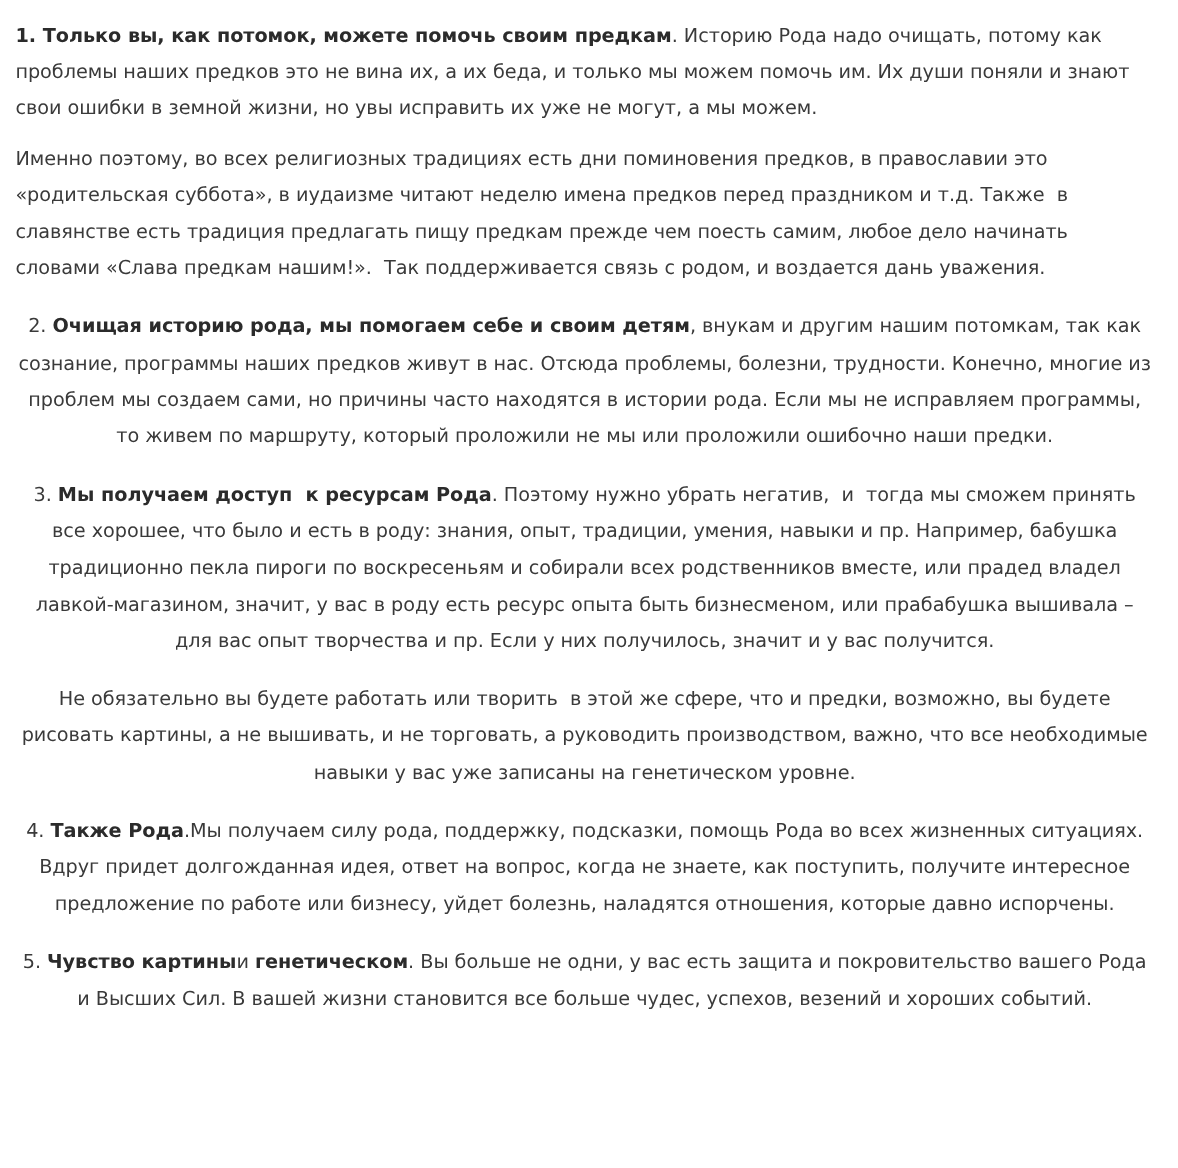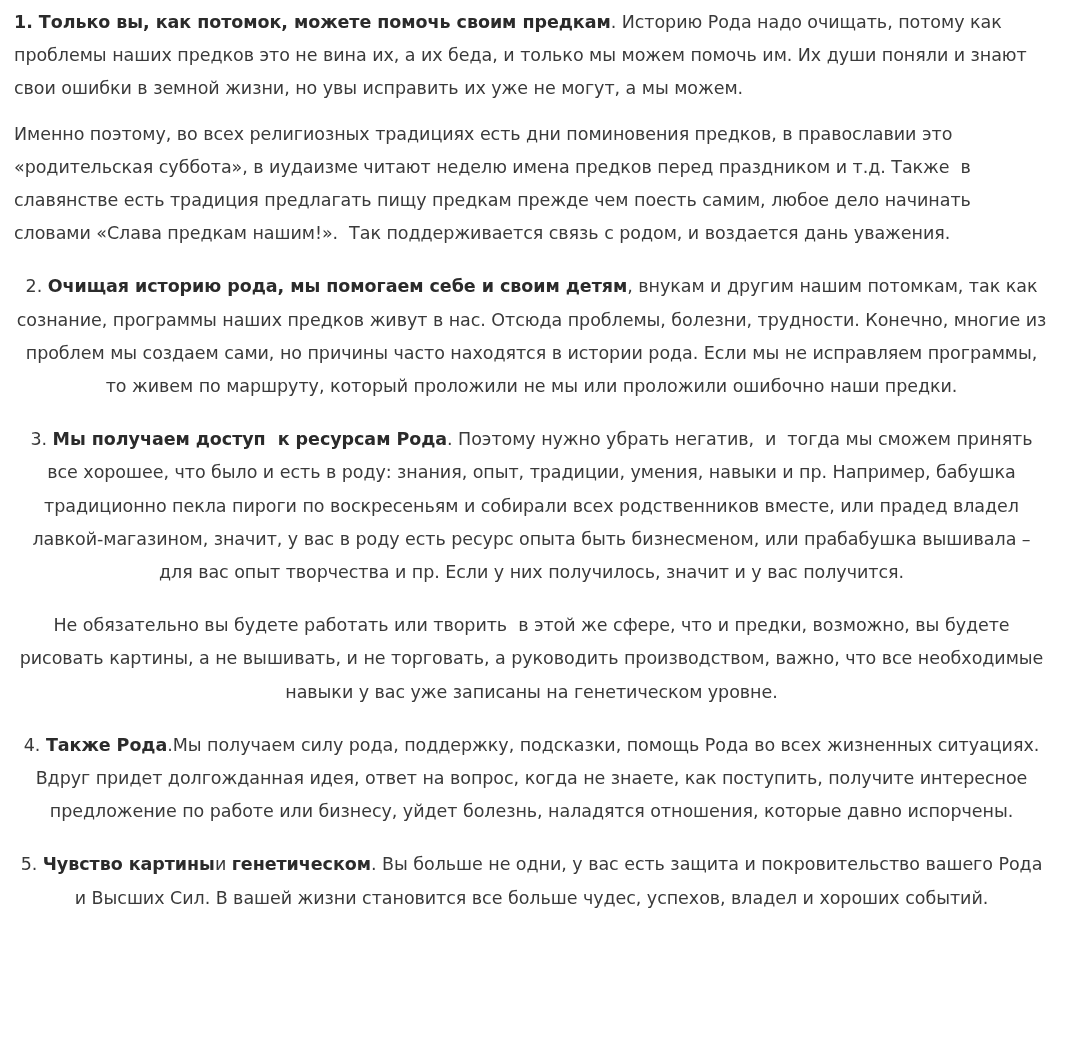"1. Только вы, как потомок," .doc { padding: 6px 22px 0 14px -> 17px 22px 0 14px }
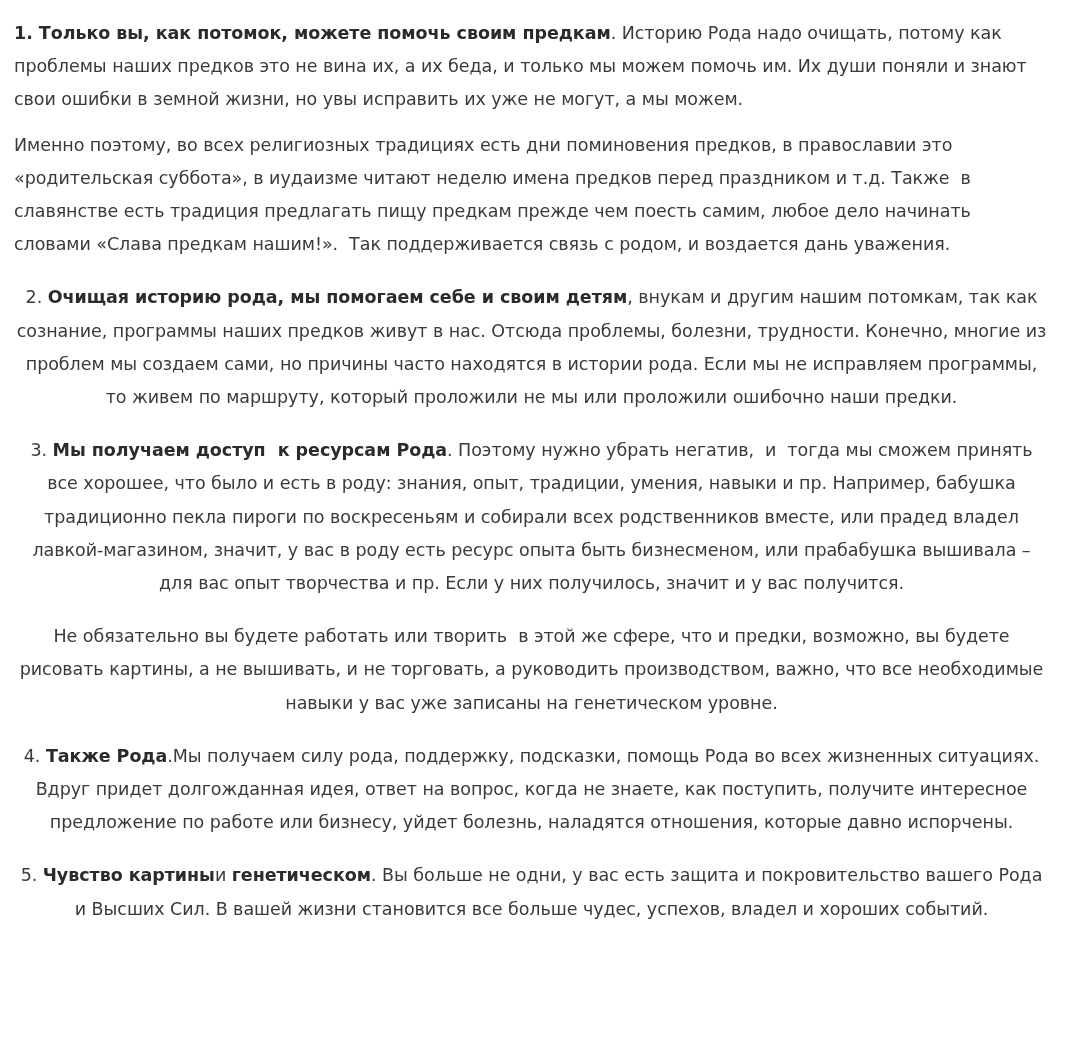". Вы больше не одни," span { text: владел -> везений }
